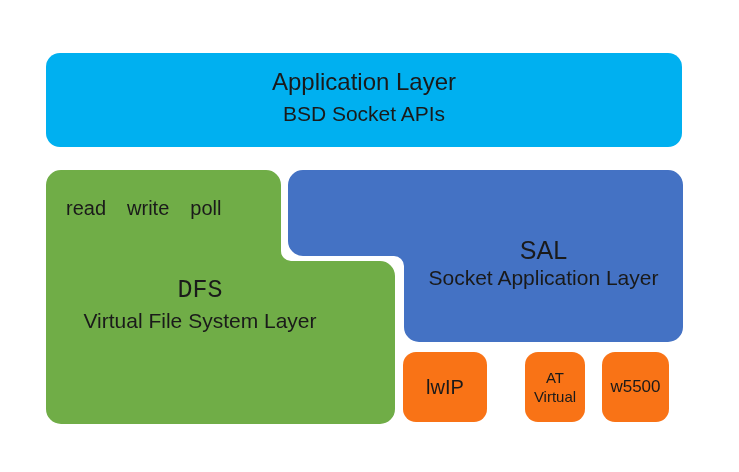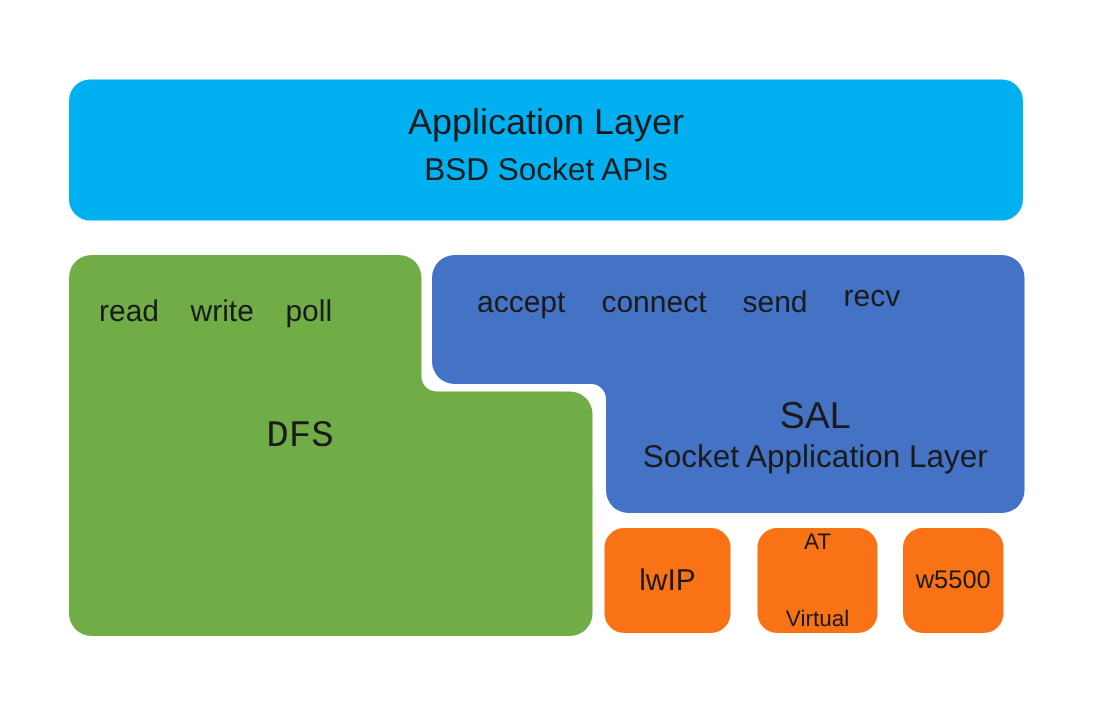"accept" div.abs { html: <div> <span>accept</span> <span>connect</span> <span>send</span> <span>recv</span> </div> -> none }
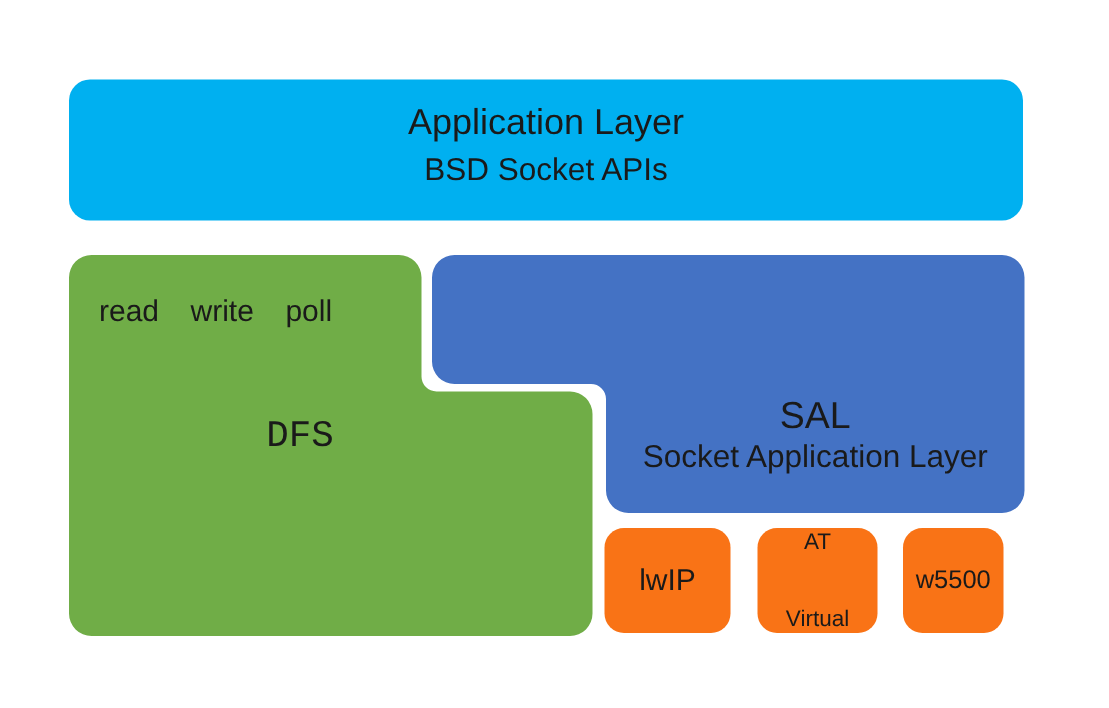"SAL" .sal-label { margin-top: 27px -> none }
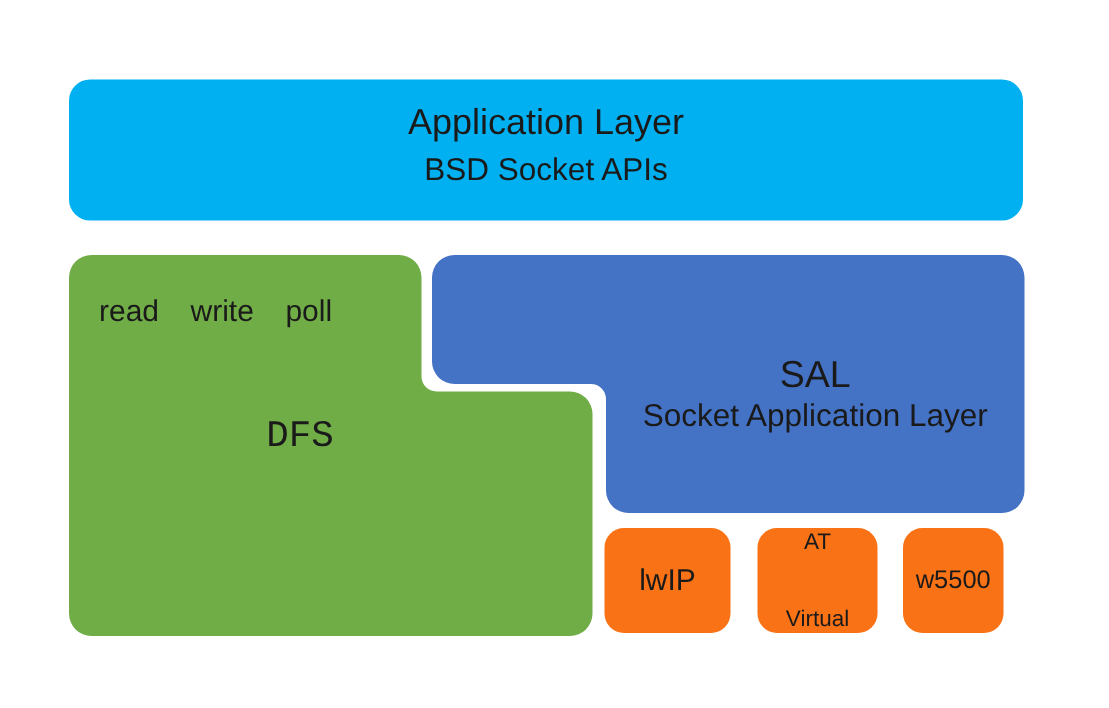"Virtual File System Layer" div.t-lg { html: none -> <div>Virtual File System Layer</div> }
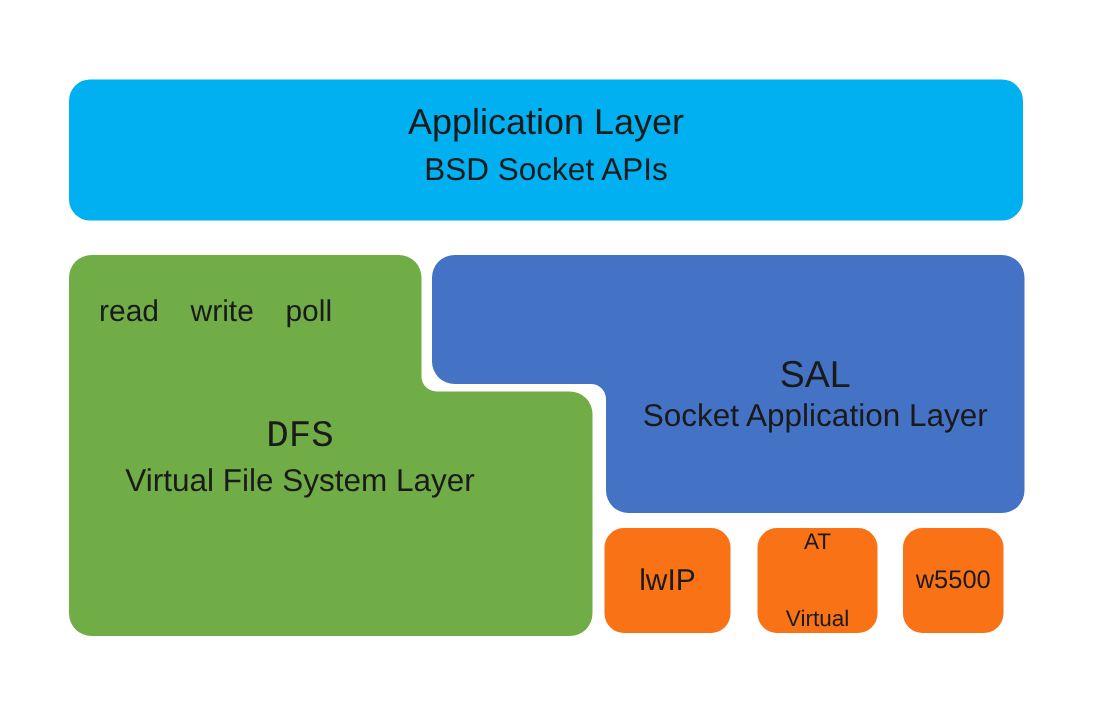"AT" .impl-at { justify-content: space-between -> none; left: 505px -> 525px; width: 80px -> 60px }
